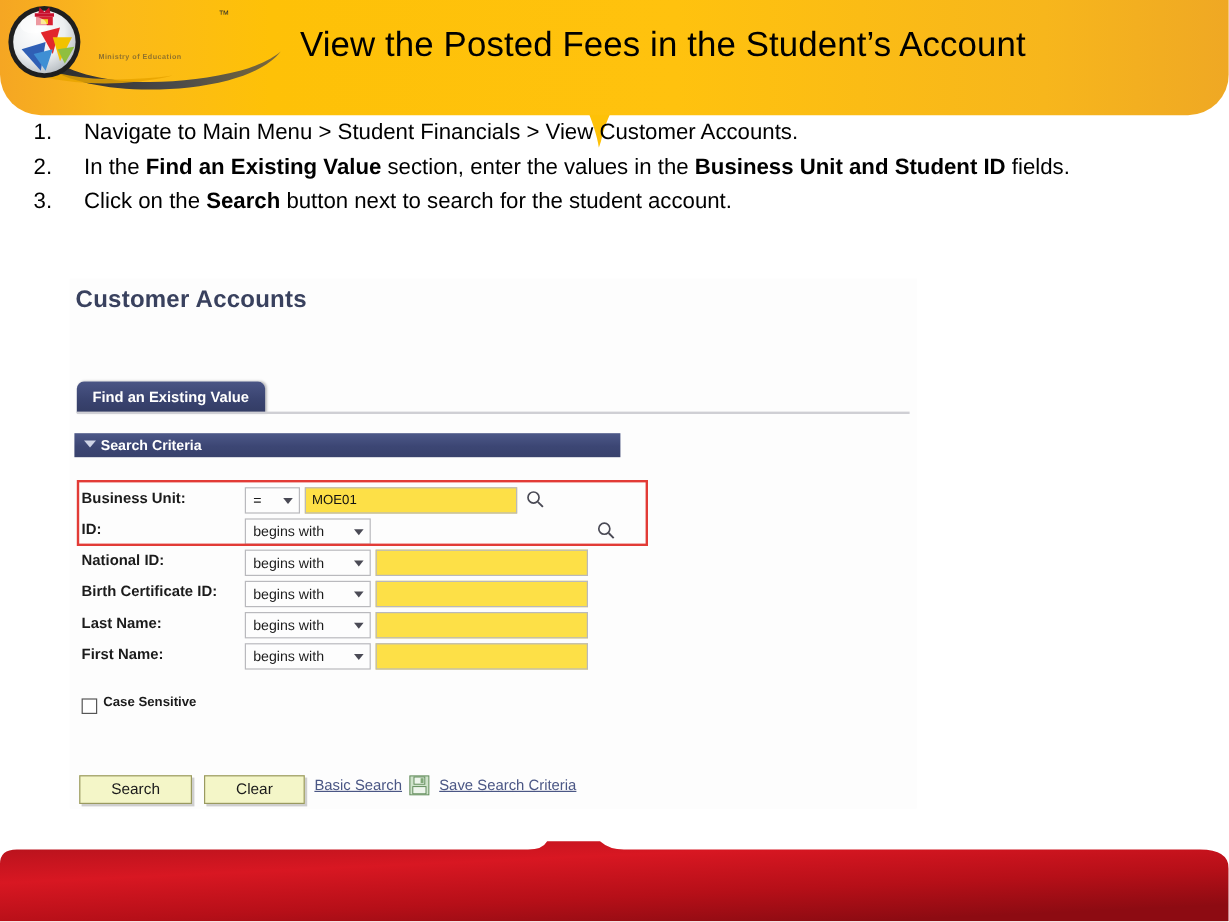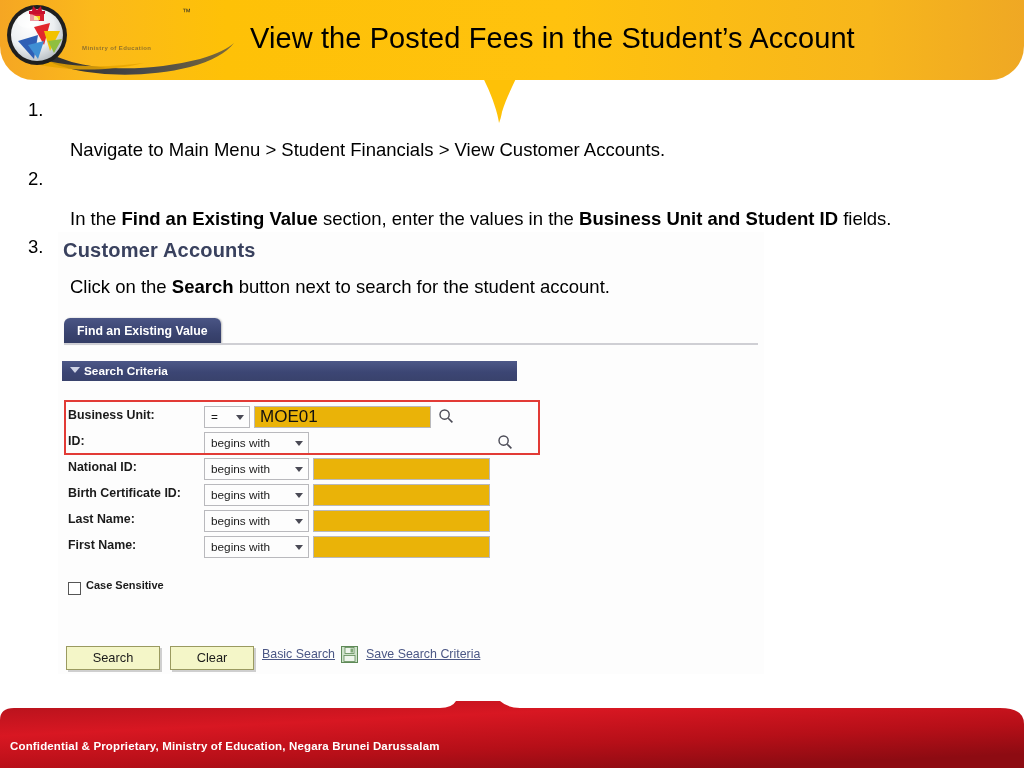"View the Posted Fees in" #header-banner { height: 80px -> 96px }
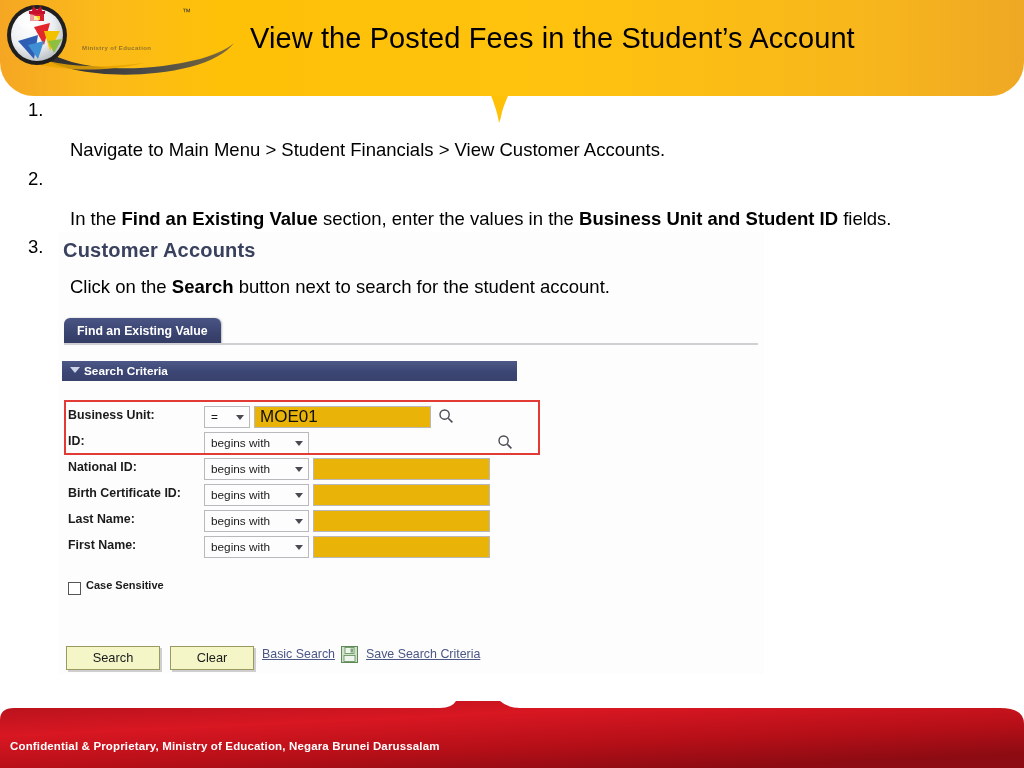"Navigate to Main Menu >" .ins-txt { margin-top: 40px -> none }
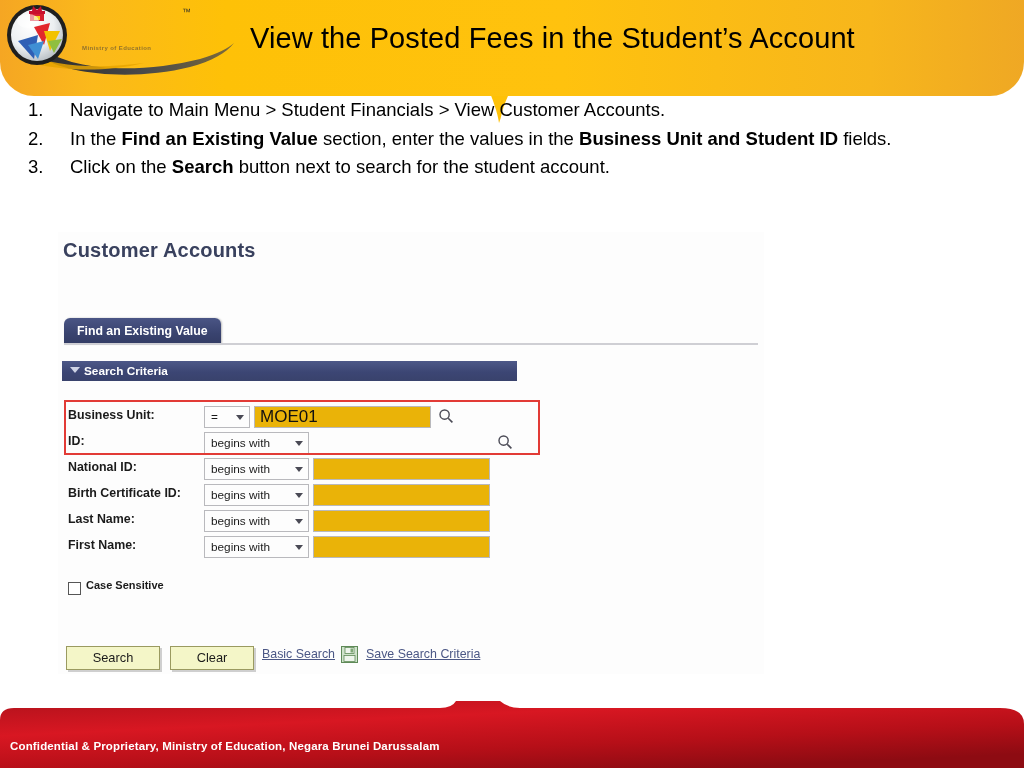"MOE01" .crit-input { background: #eab308 -> #fde047; font-size: 17px -> 11px }
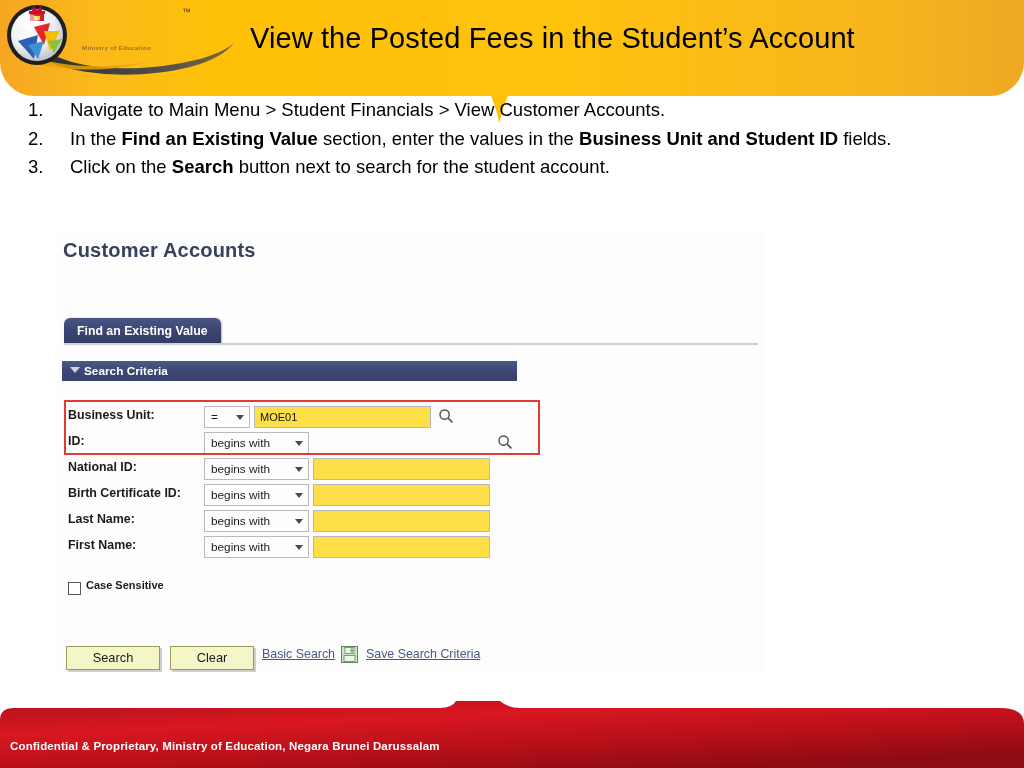"Confidential & Proprietary, Ministry of" div { html: <div>Confidential &amp; Proprietary, Ministry of Education, Negara Brunei Darussalam</div> -> none }
